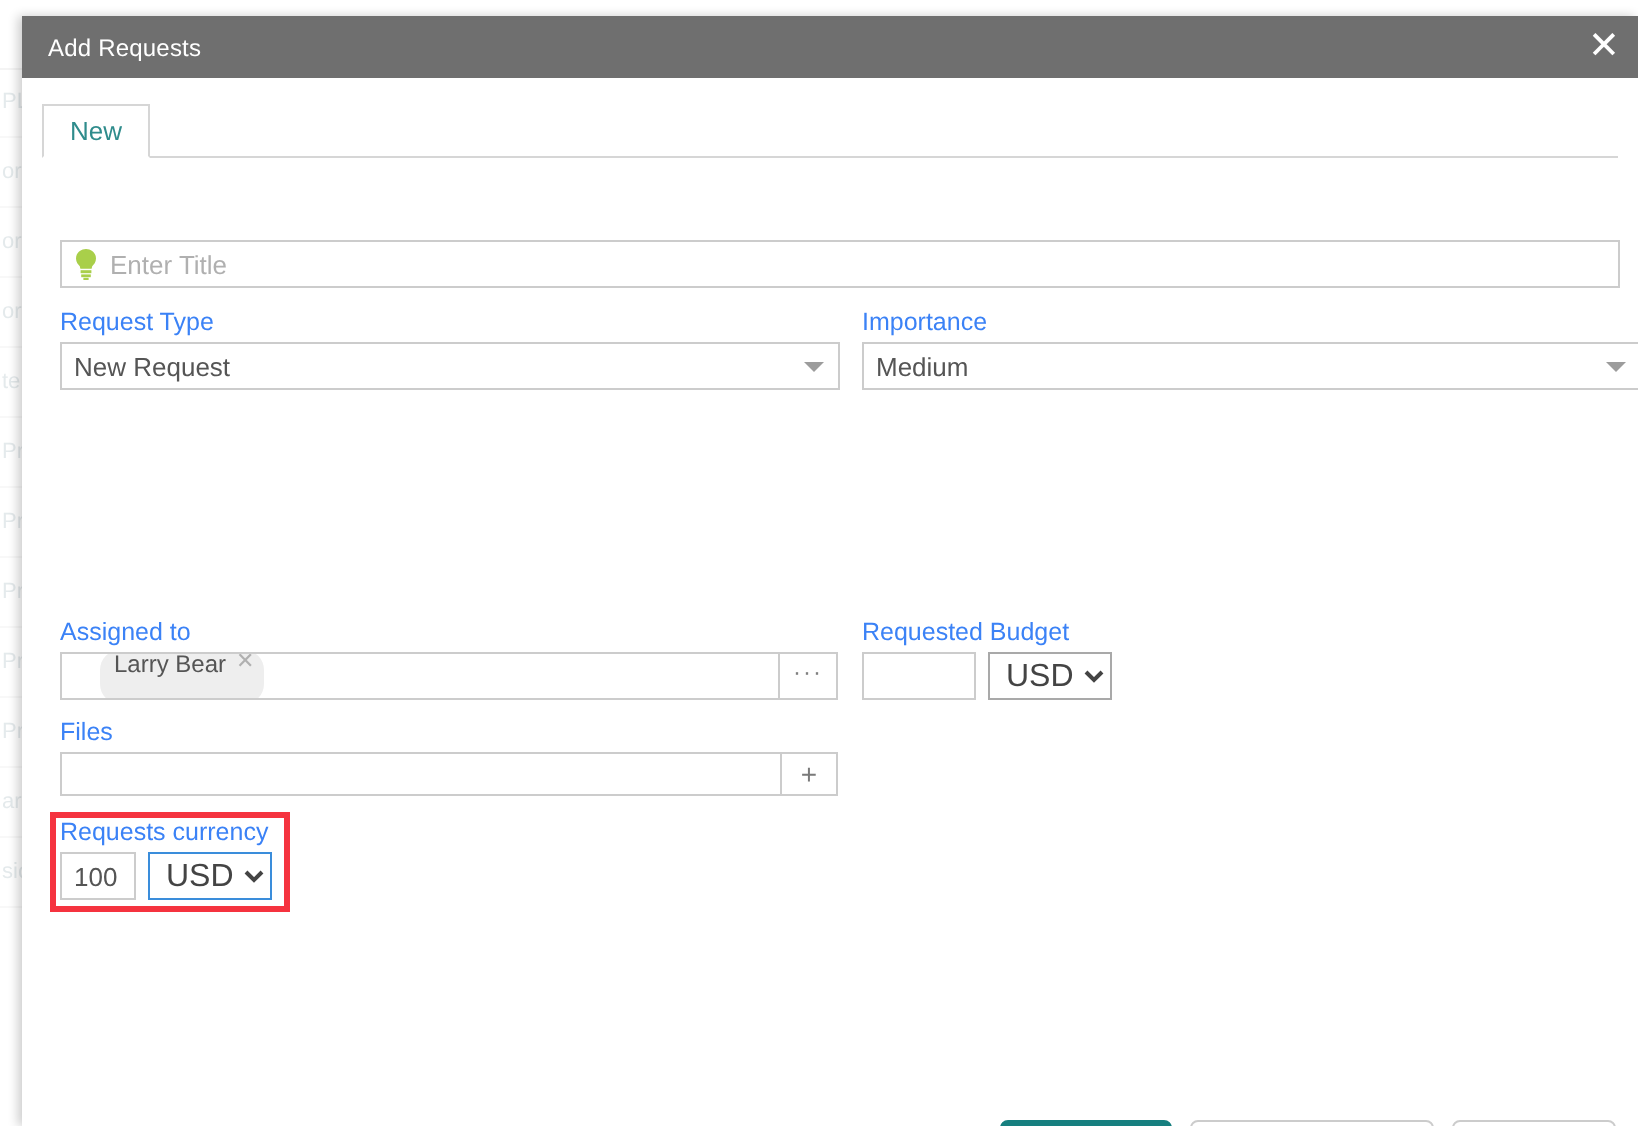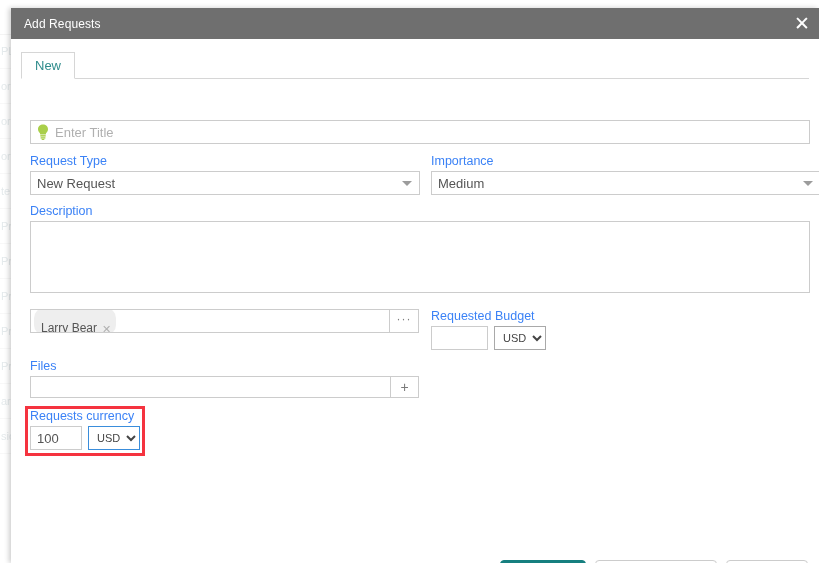"Description" div { html: <div> <label>Description</label> <textarea></textarea> </div> -> none }
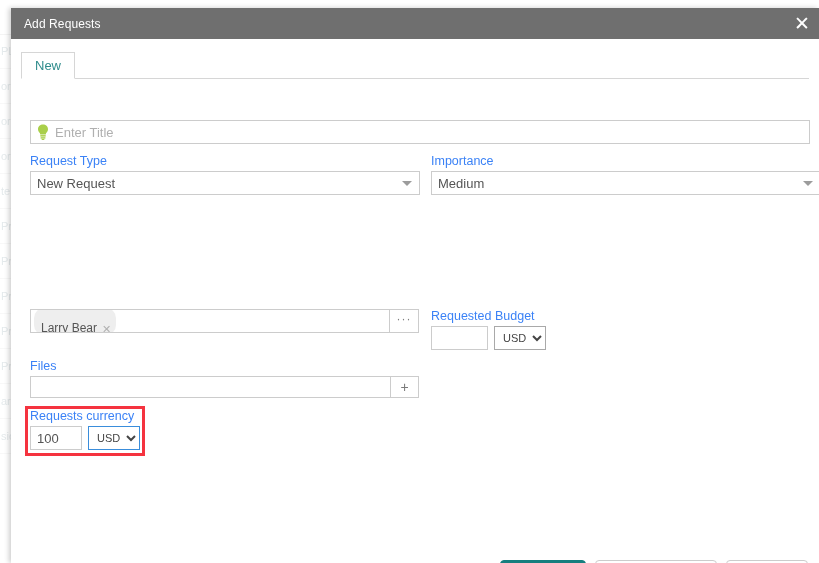"Assigned to" label.field-label { html: none -> <label>Assigned to</label> }
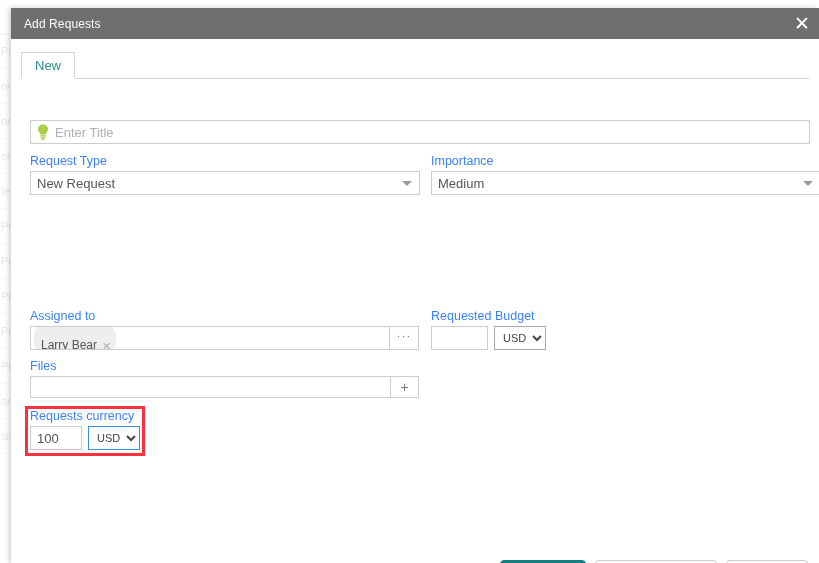"Larry Bear" .chip { align-items: flex-end -> flex-start; margin-left: none -> 16px }
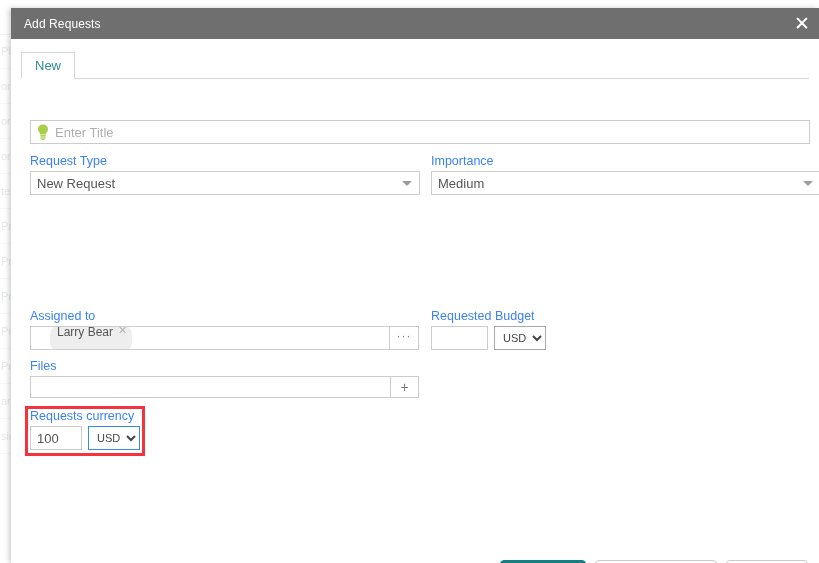"USD" .cur-select { font-size: 11px -> 16px }
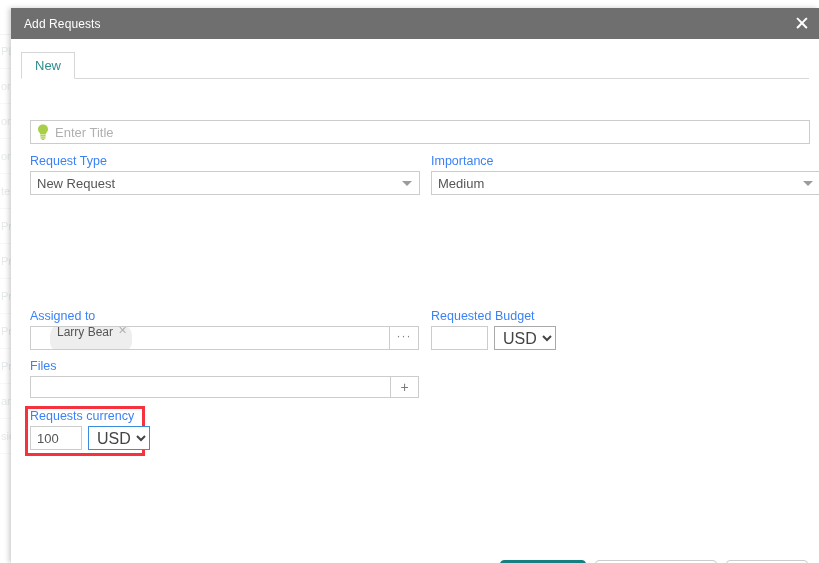"100" #rc-amount { width: 52px -> 38px }
